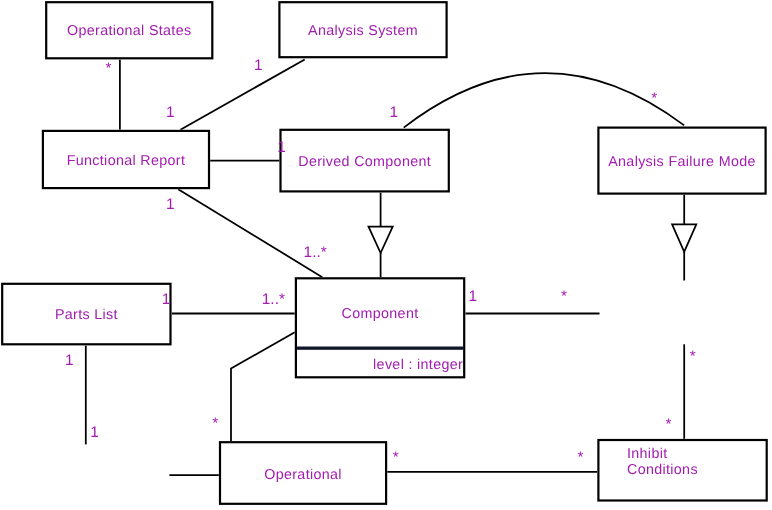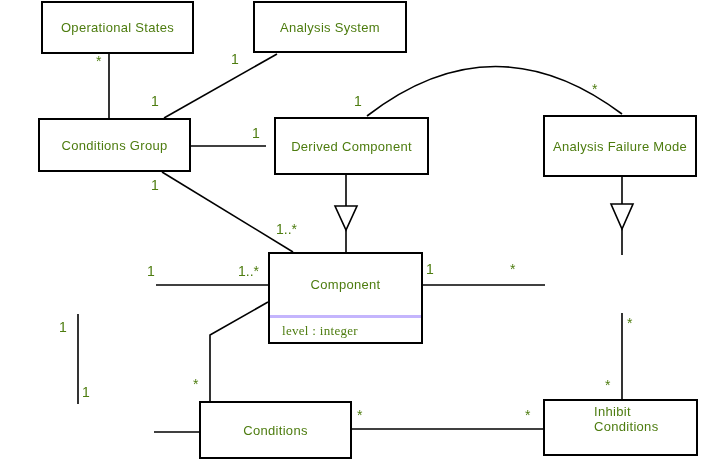"Operational States" .stage { color: #4d7c0f -> #a21caf }
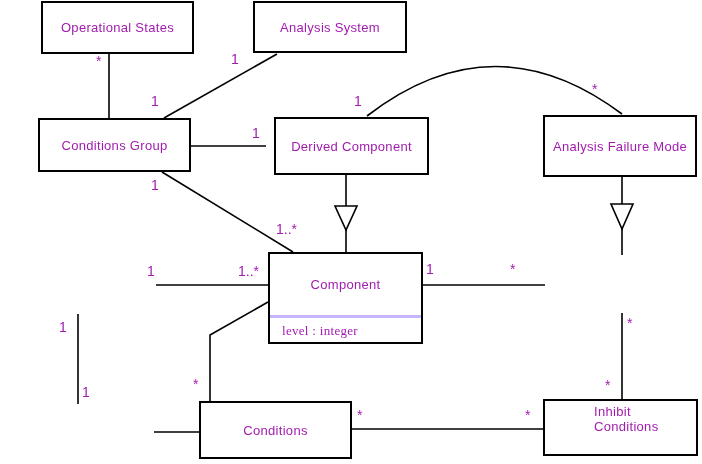"Conditions Group" span.lbl { text: Conditions Group -> Functional Report }
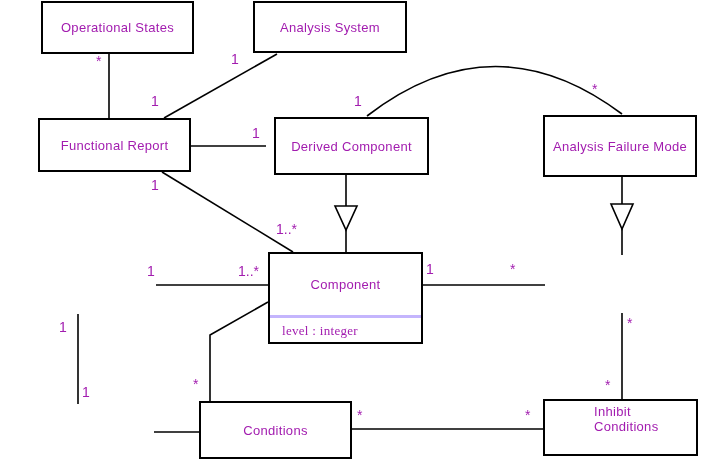"Derived Component" div.node { left: 274px -> 254px }
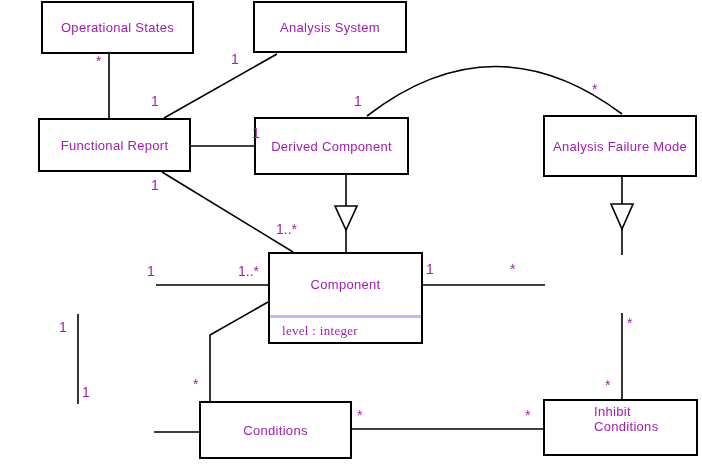"Parts List" div.node { html: none -> <div> <span>Parts List</span> </div> }
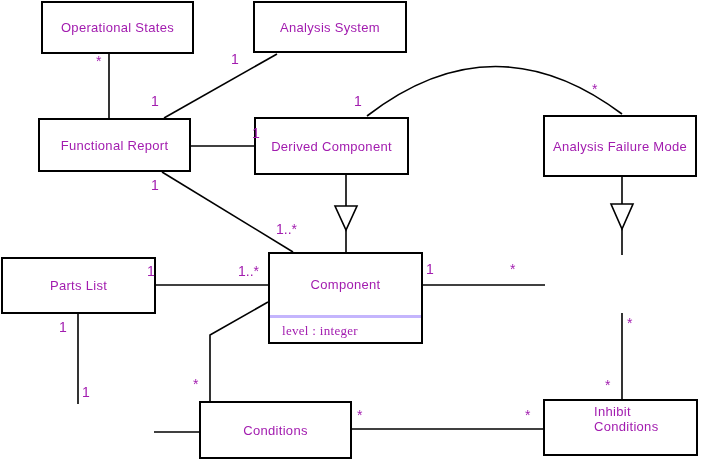"level : integer" .comp-attr { border-top: 3px solid #c4b5fd -> 3px solid #0f172a; font-family: Liberation Serif, serif -> none; justify-content: flex-start -> flex-end }
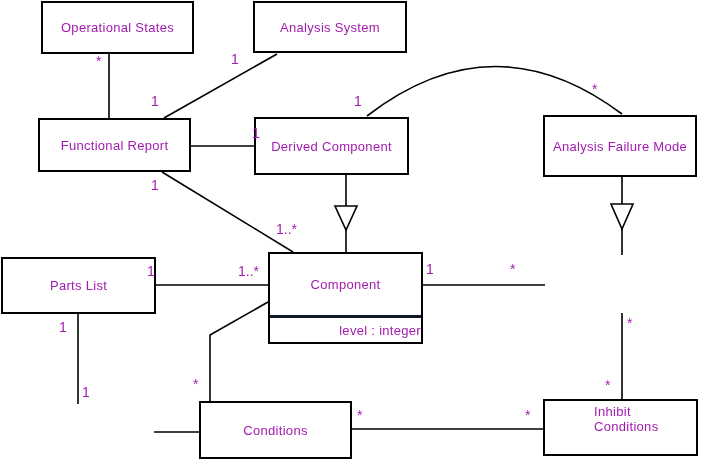"Inhibit Conditions" .node.tl .lbl { margin-left: 24px -> none }
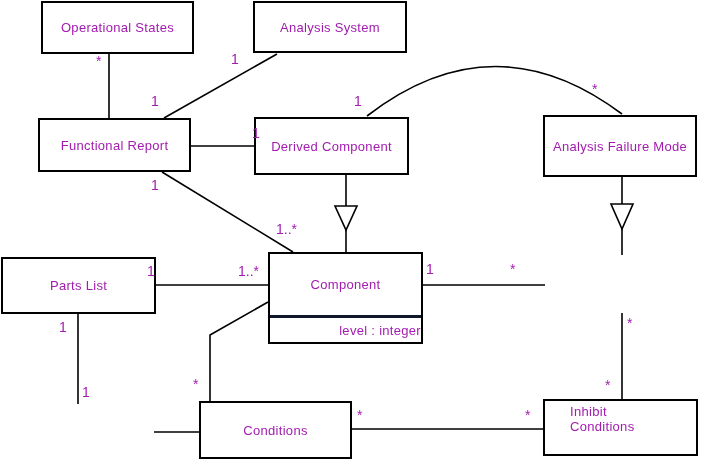"Conditions" span.lbl { text: Conditions -> Operational }
